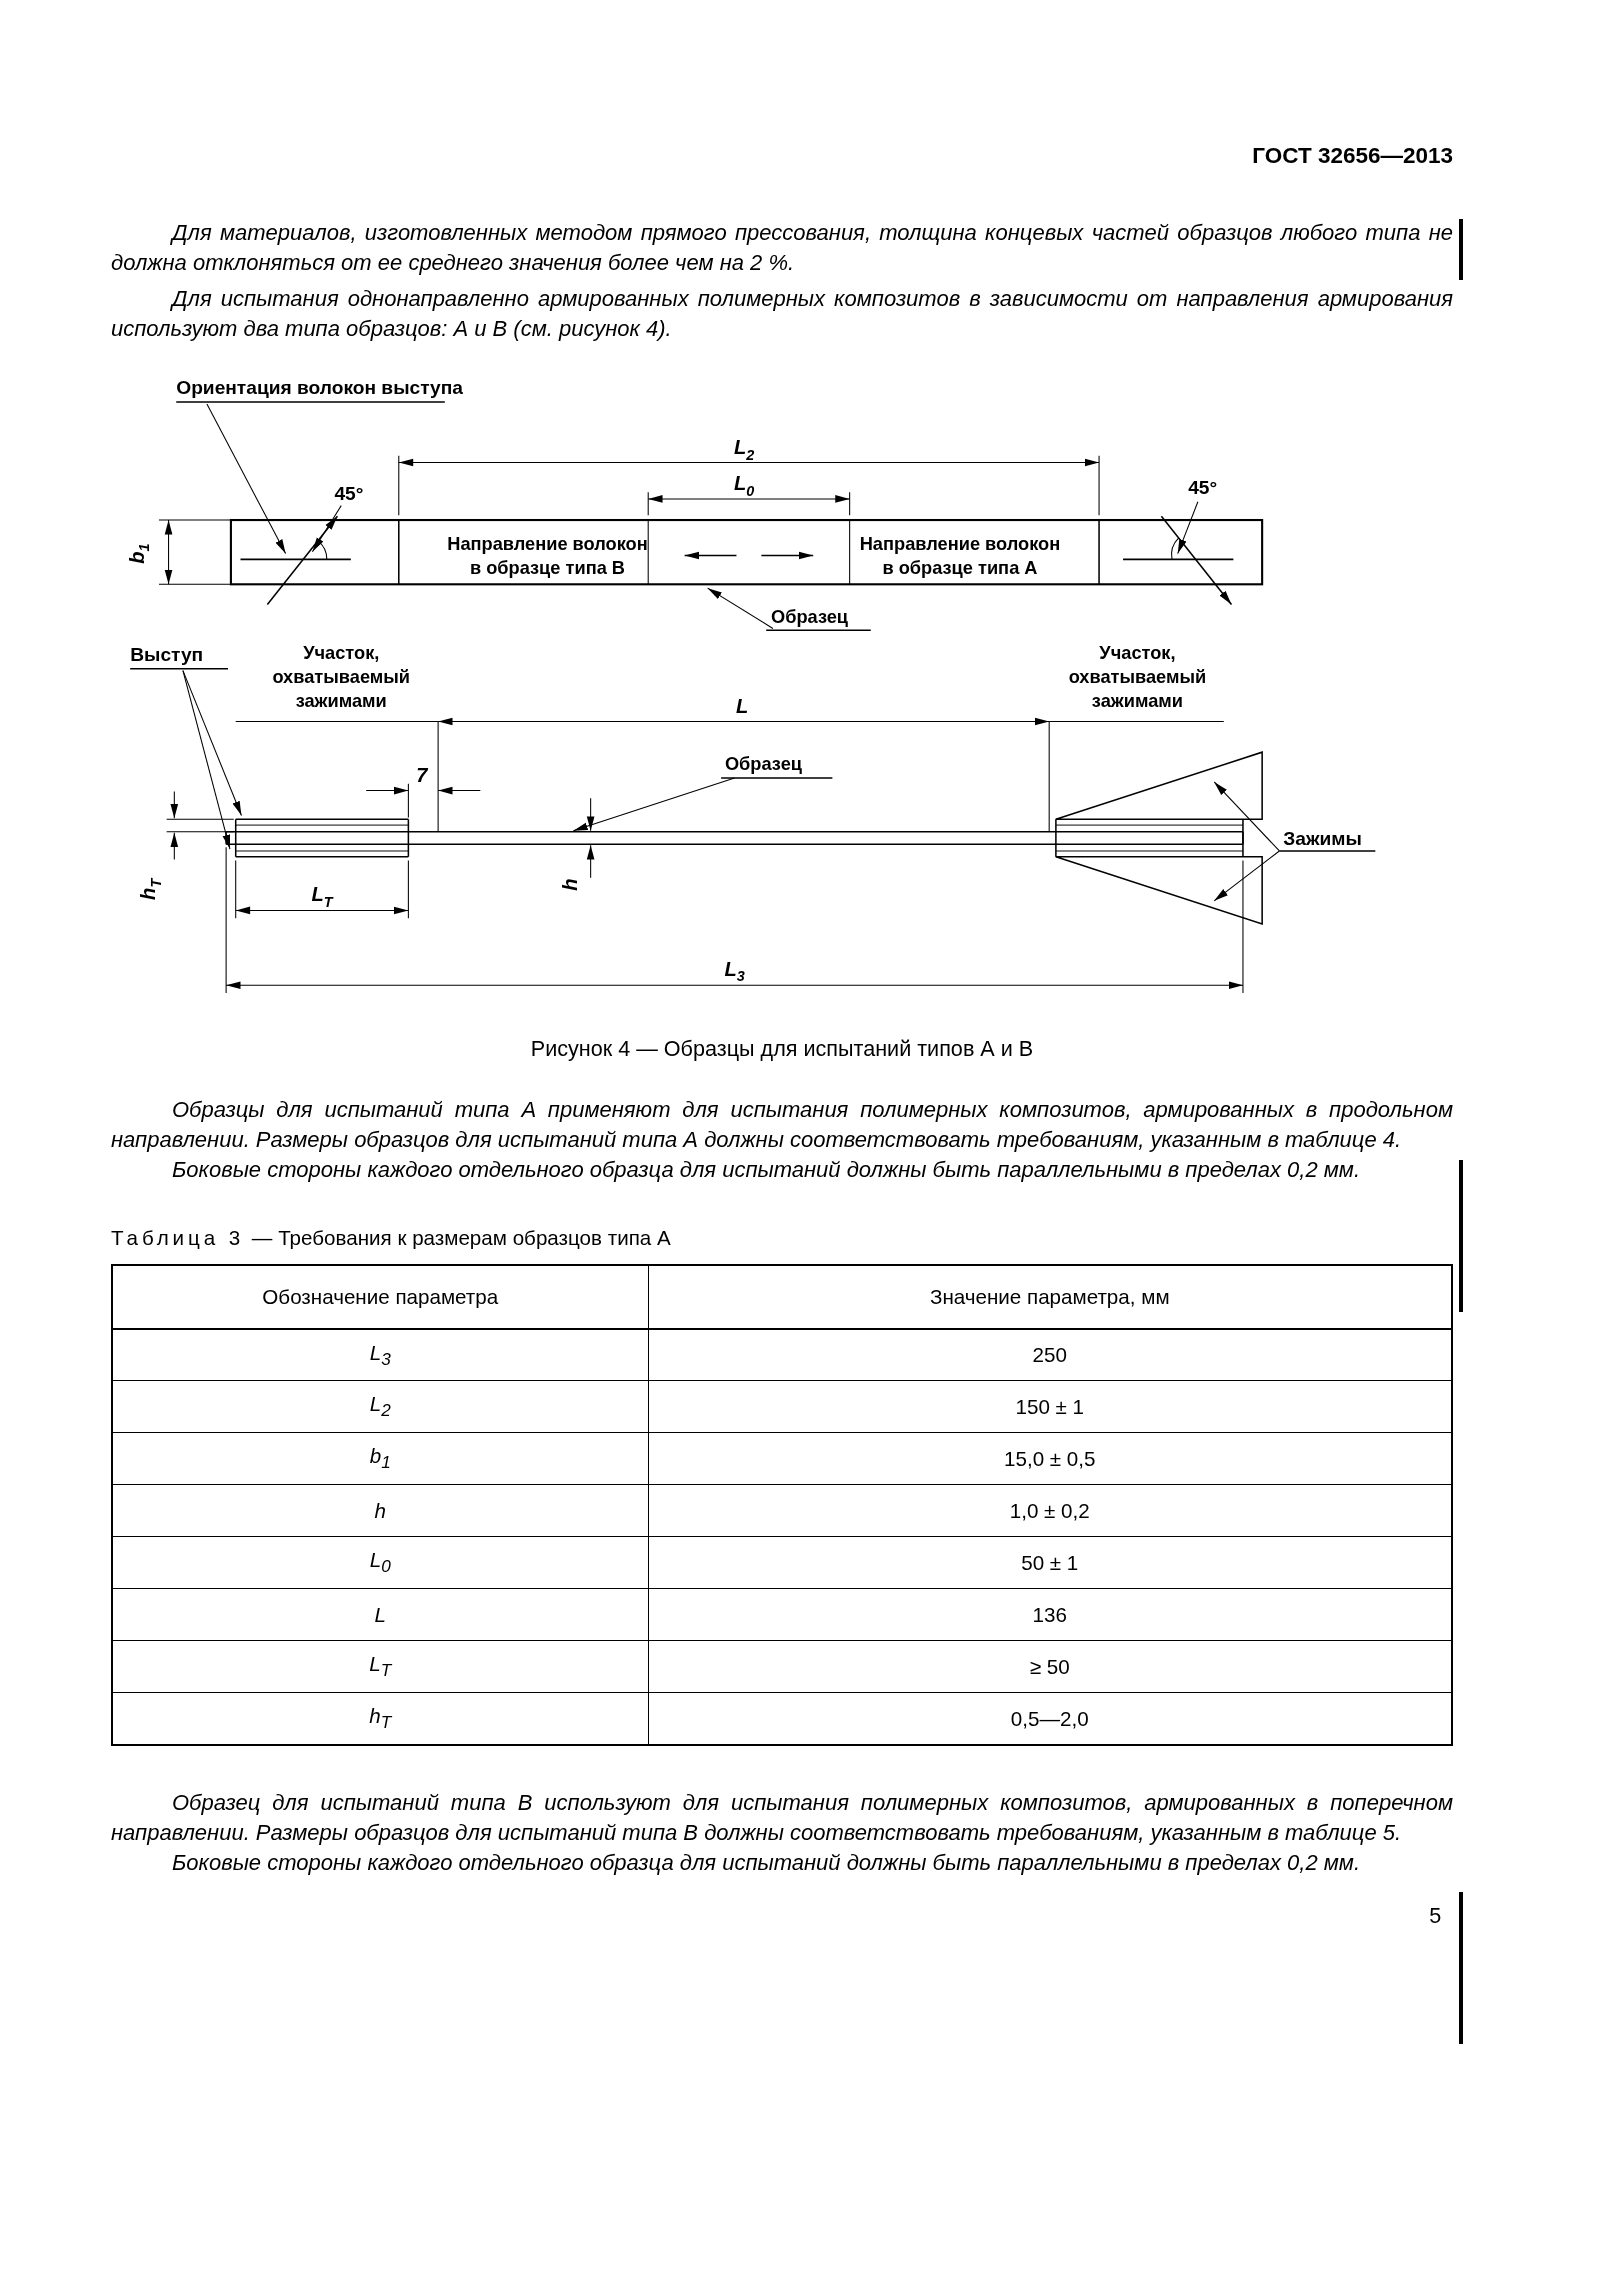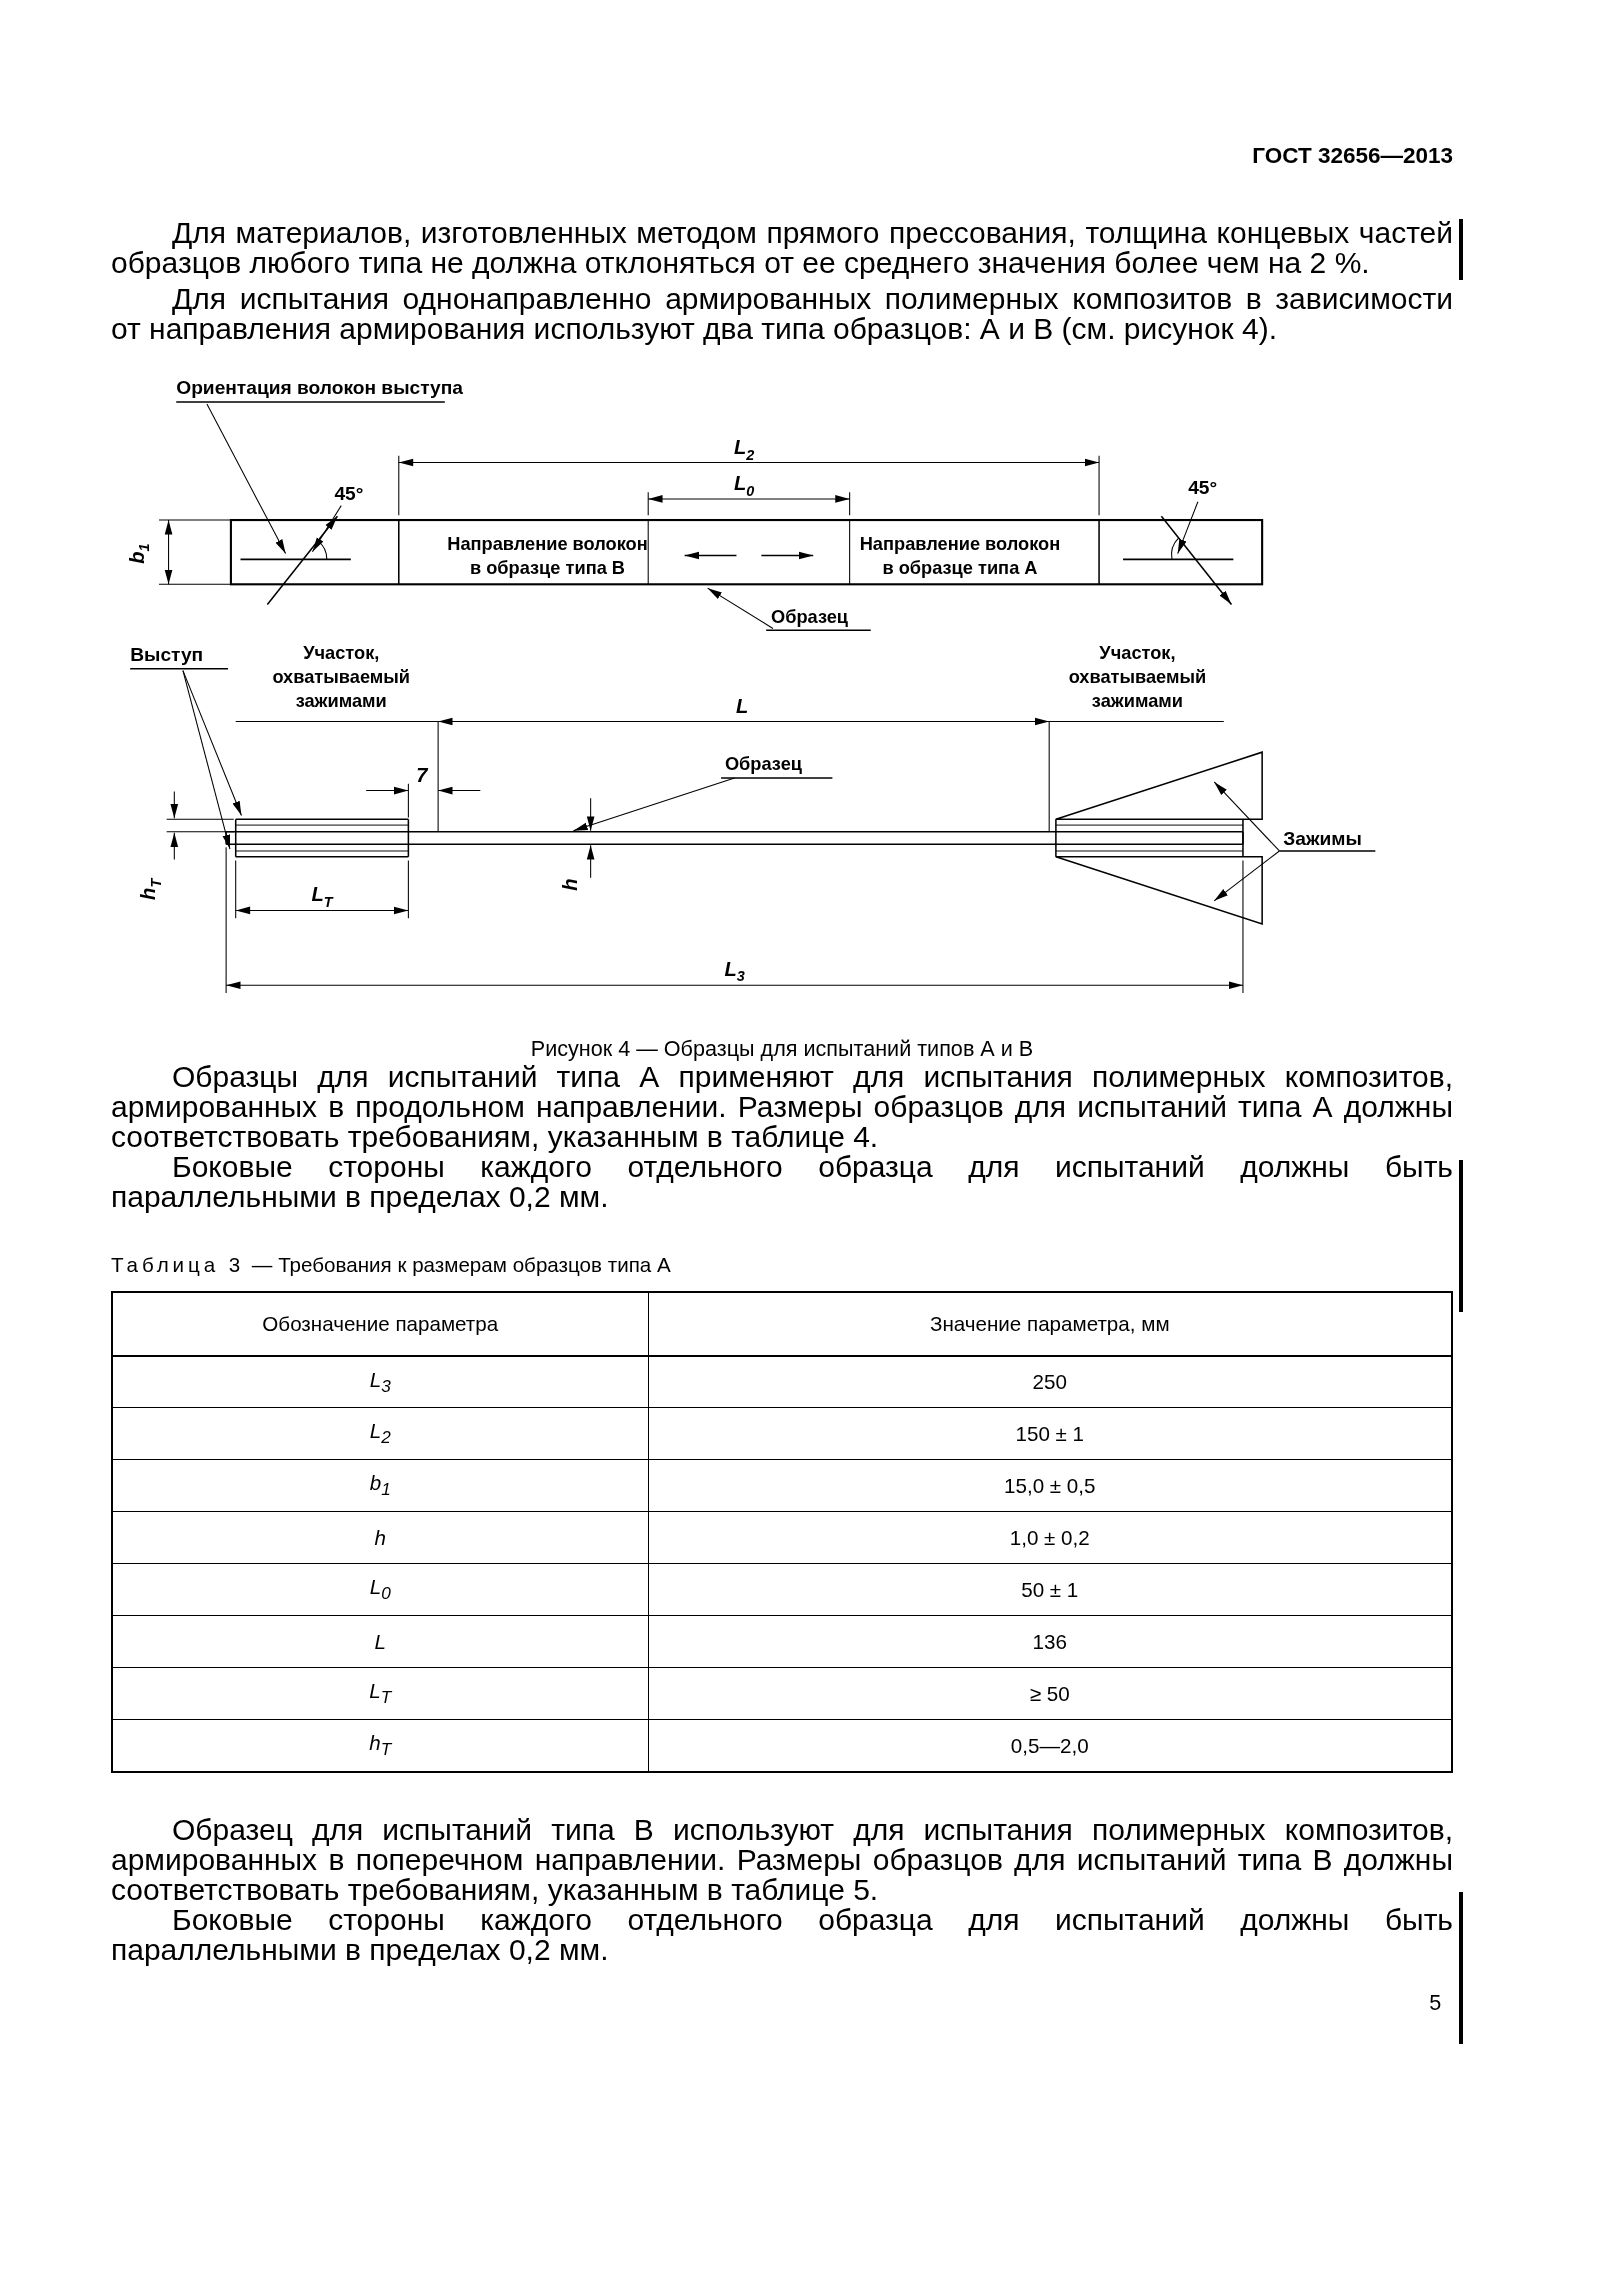"Для материалов, изготовленных методом" p.body-text { font-size: 30px -> 22px; font-style: none -> italic }
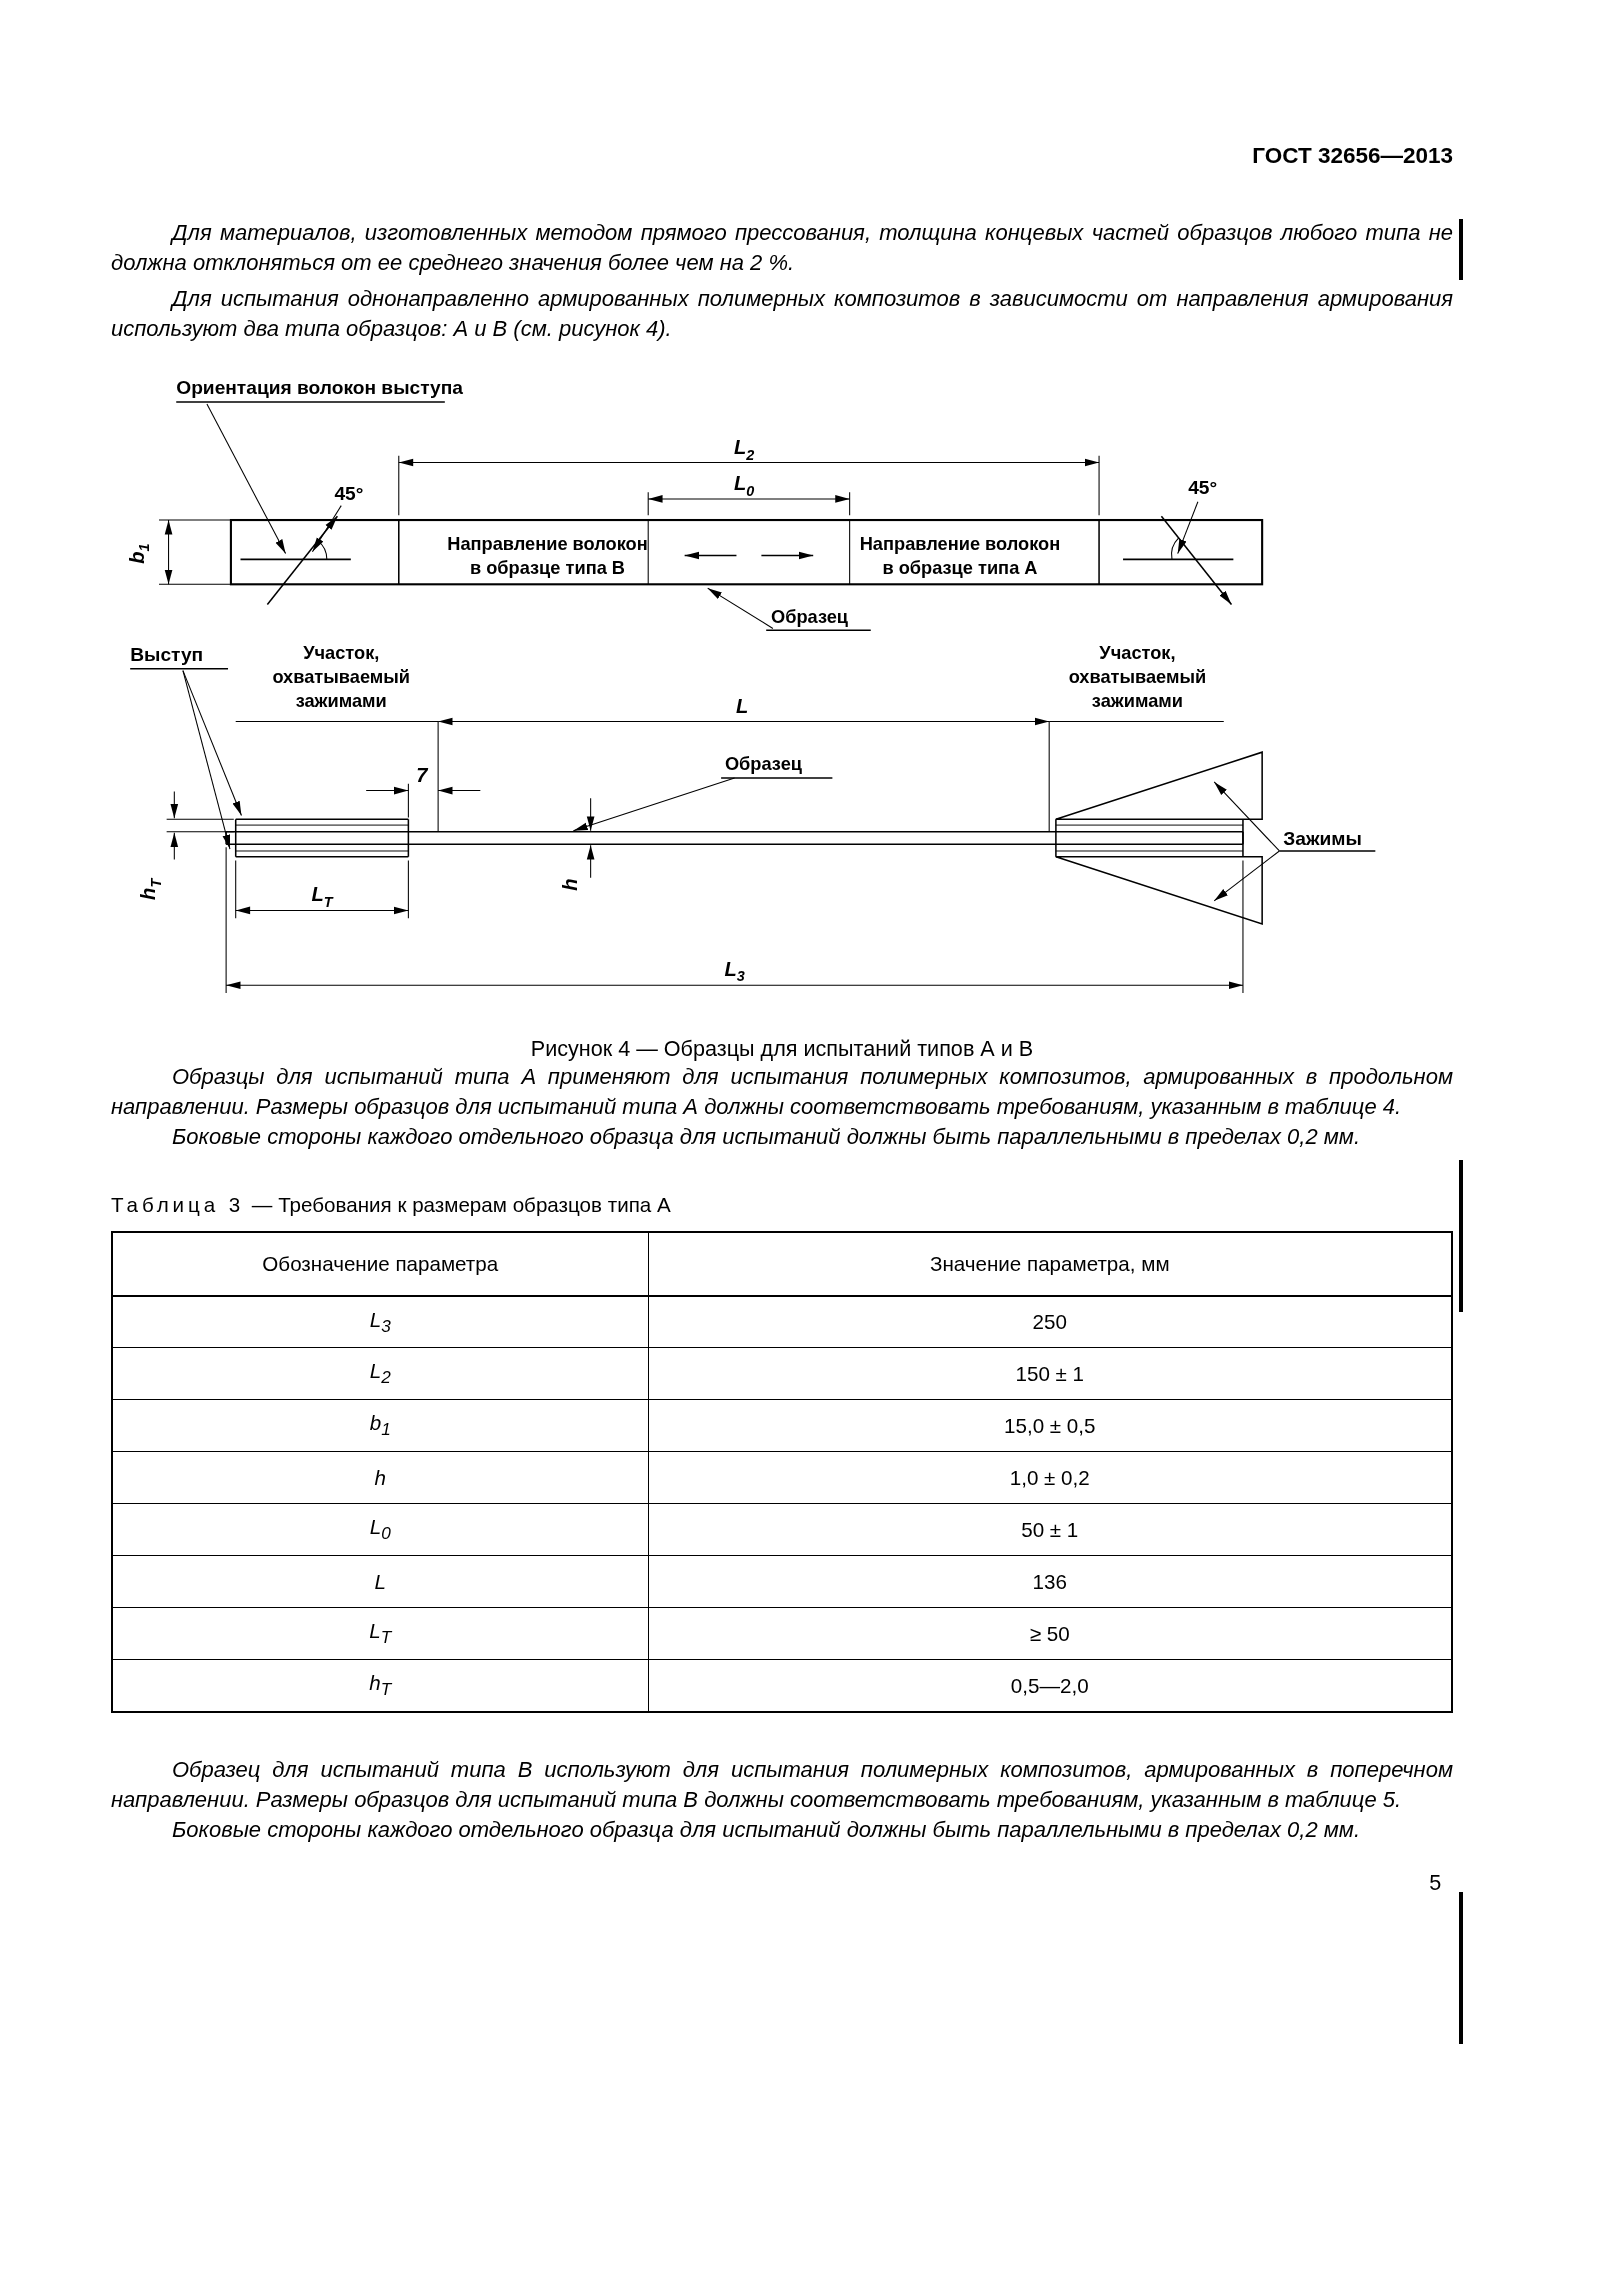"Образцы для испытаний типа А" .after-figure { margin-top: none -> 33px }
